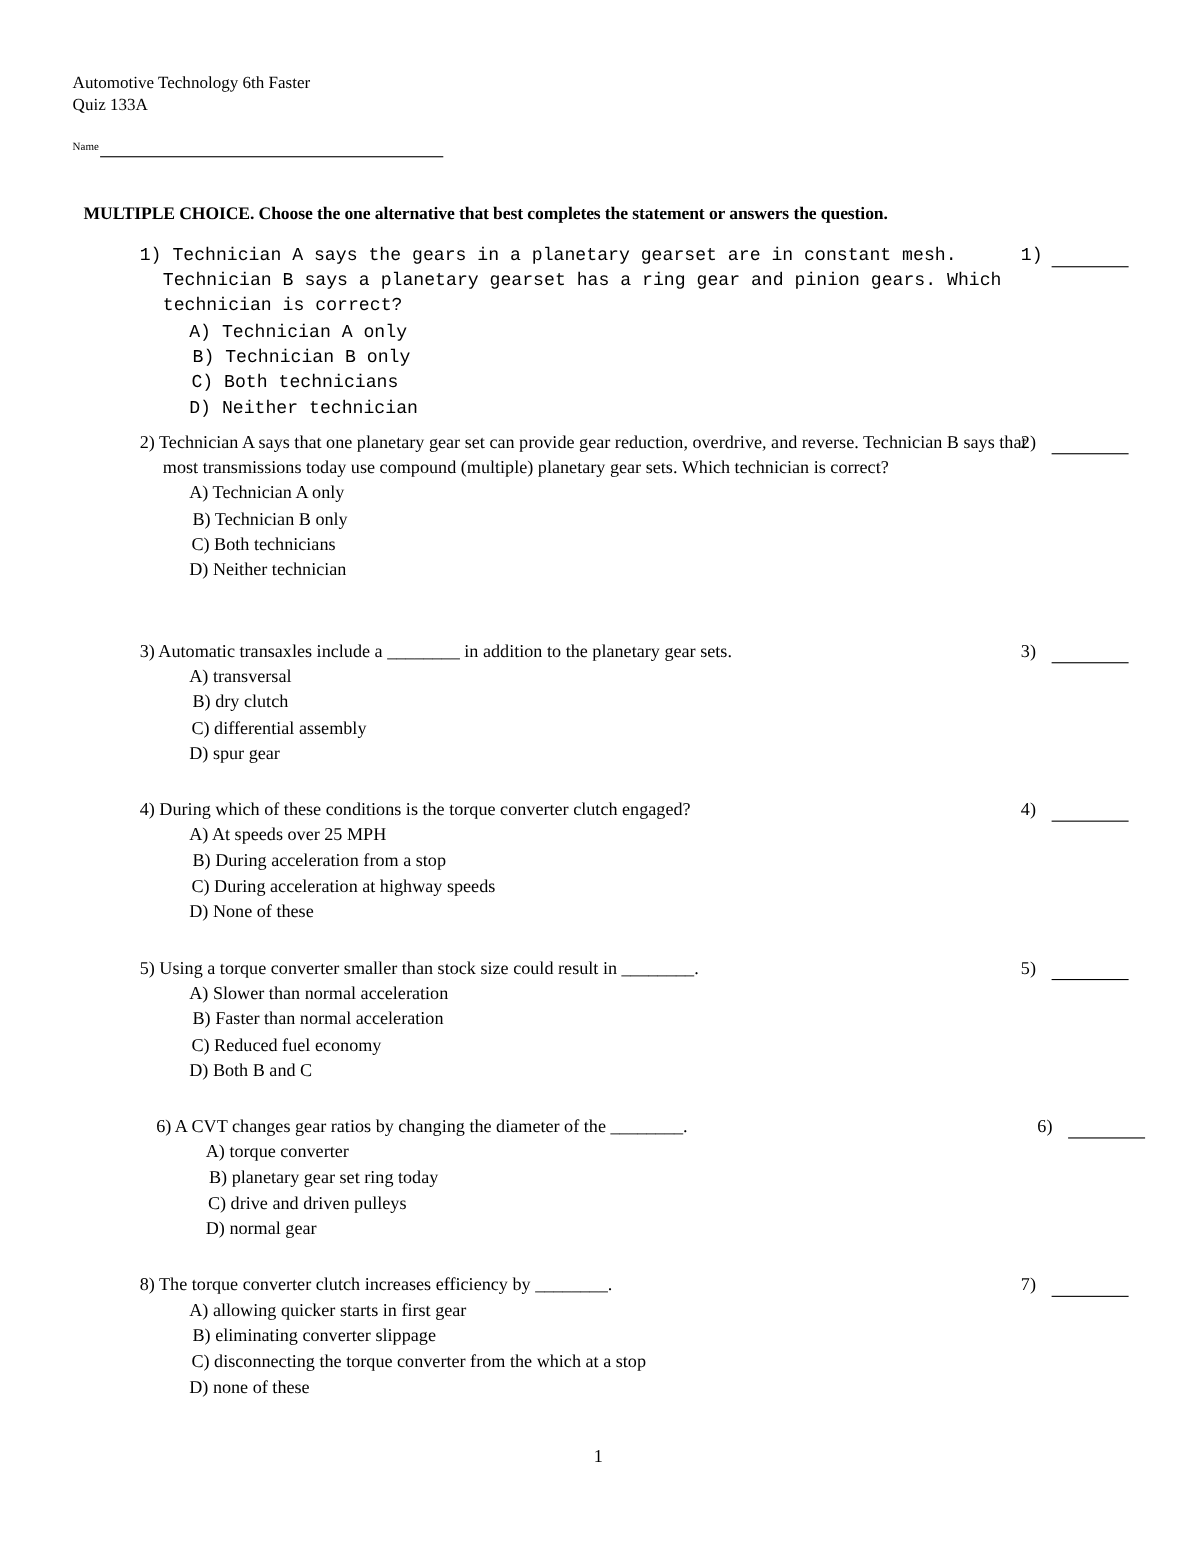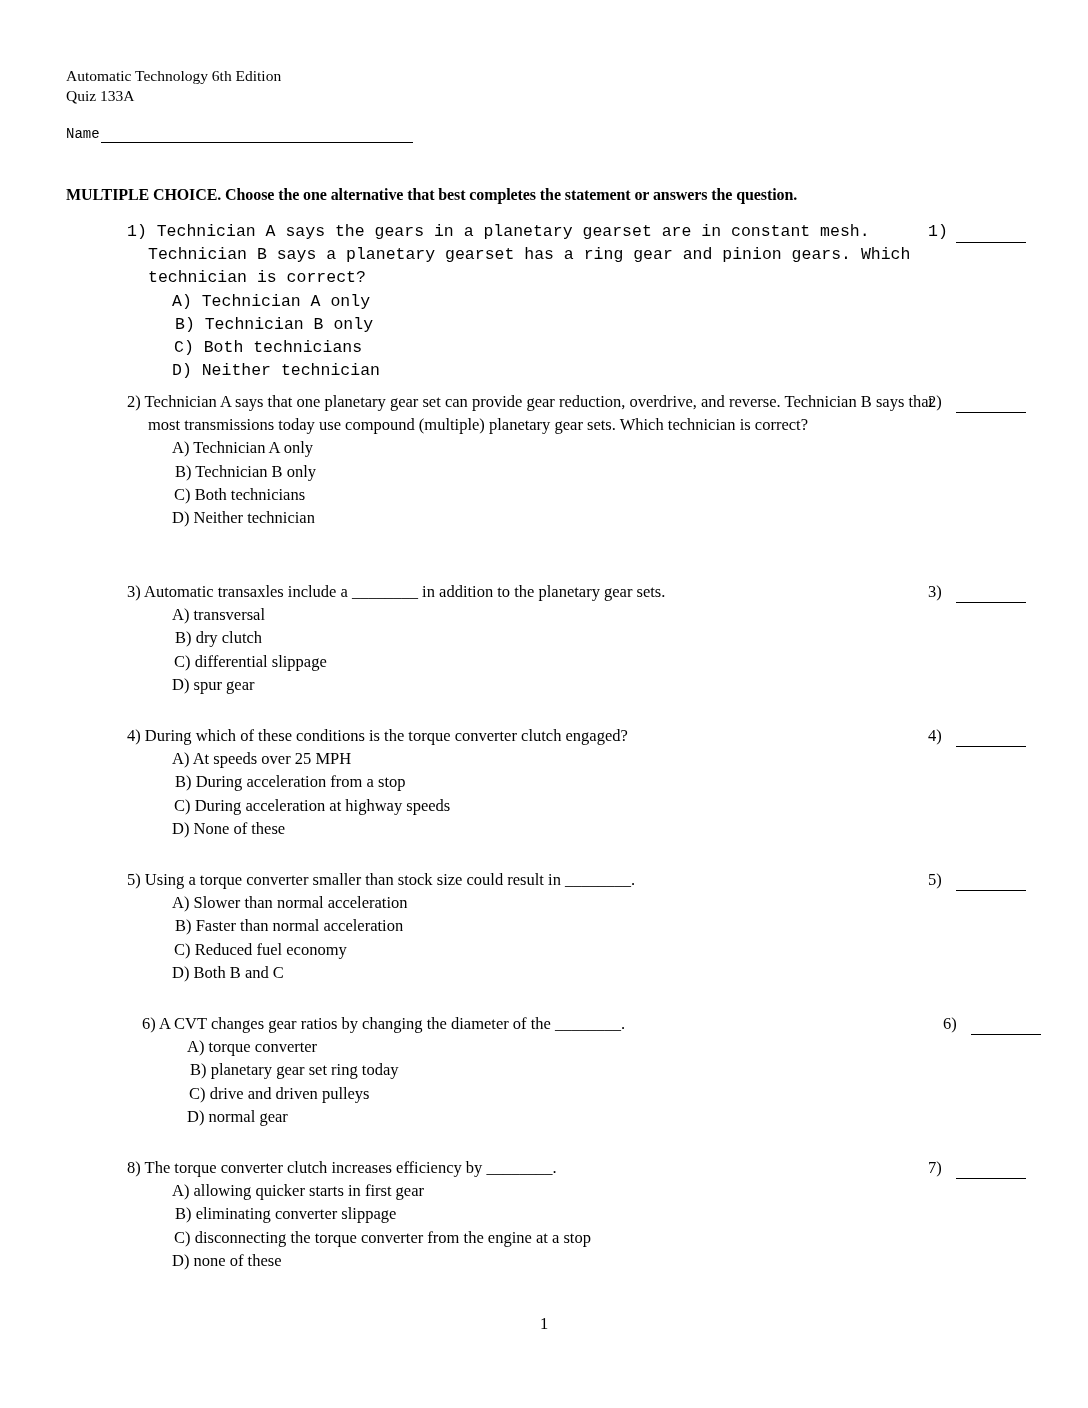"Automatic Technology 6th Edition" div.hdr-line { text: Automatic Technology 6th Edition -> Automotive Technology 6th Faster }
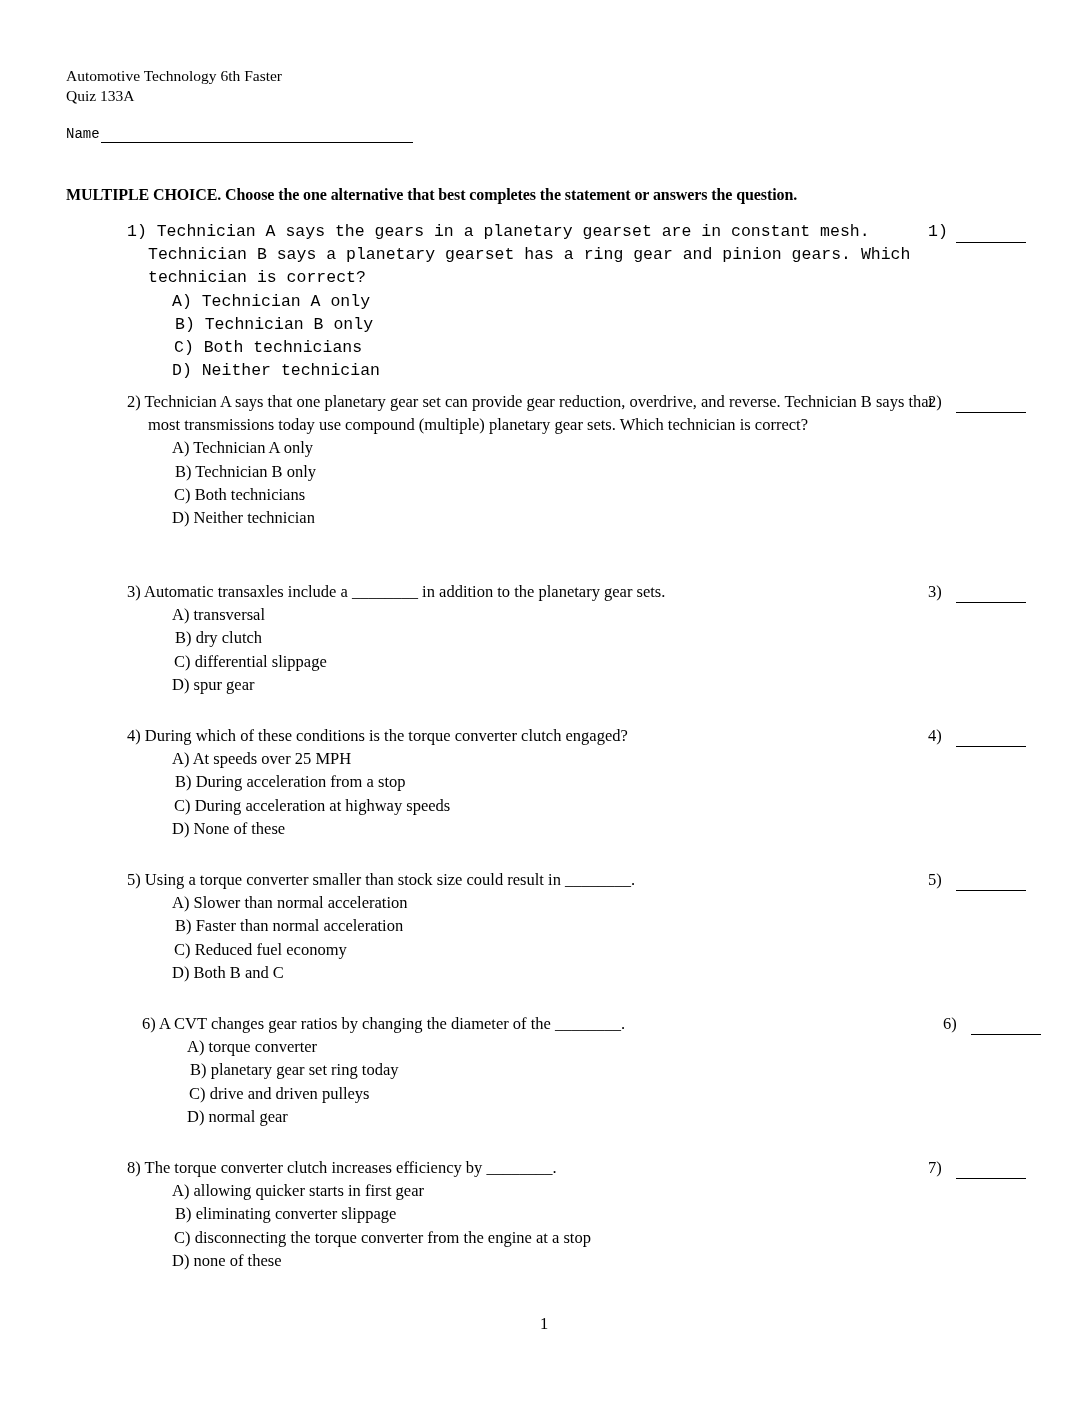"Name" .name-row { font-family: Liberation Mono, monospace -> none; font-size: 14px -> 10px }
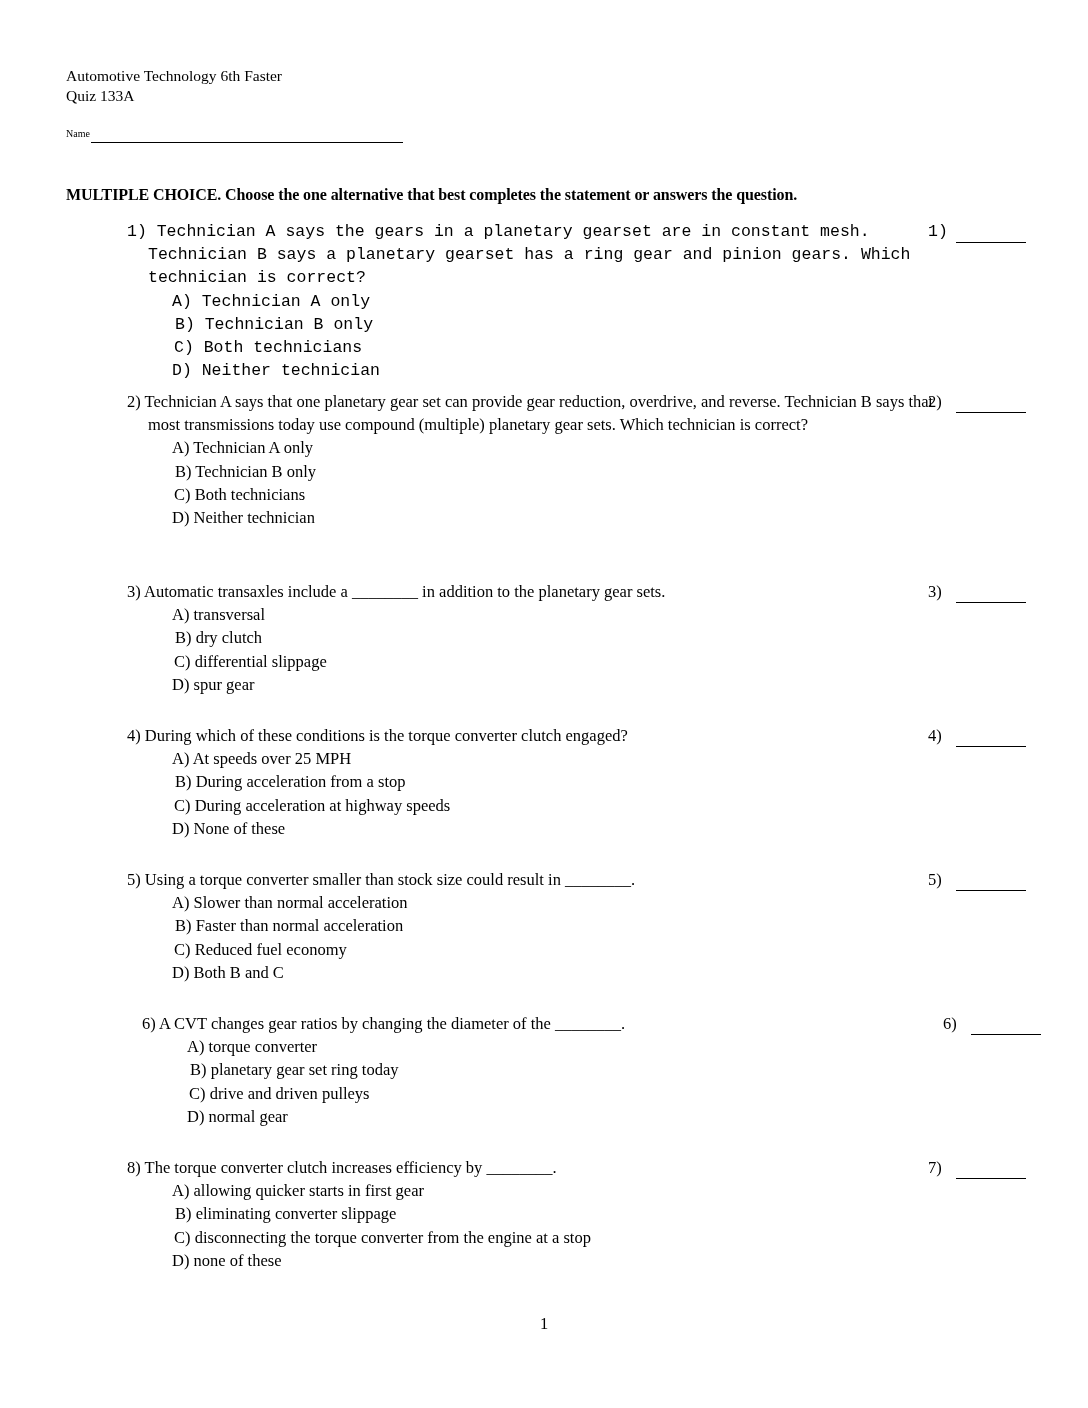"MULTIPLE CHOICE. Choose the one" .instructions { left: 66px -> 76px }
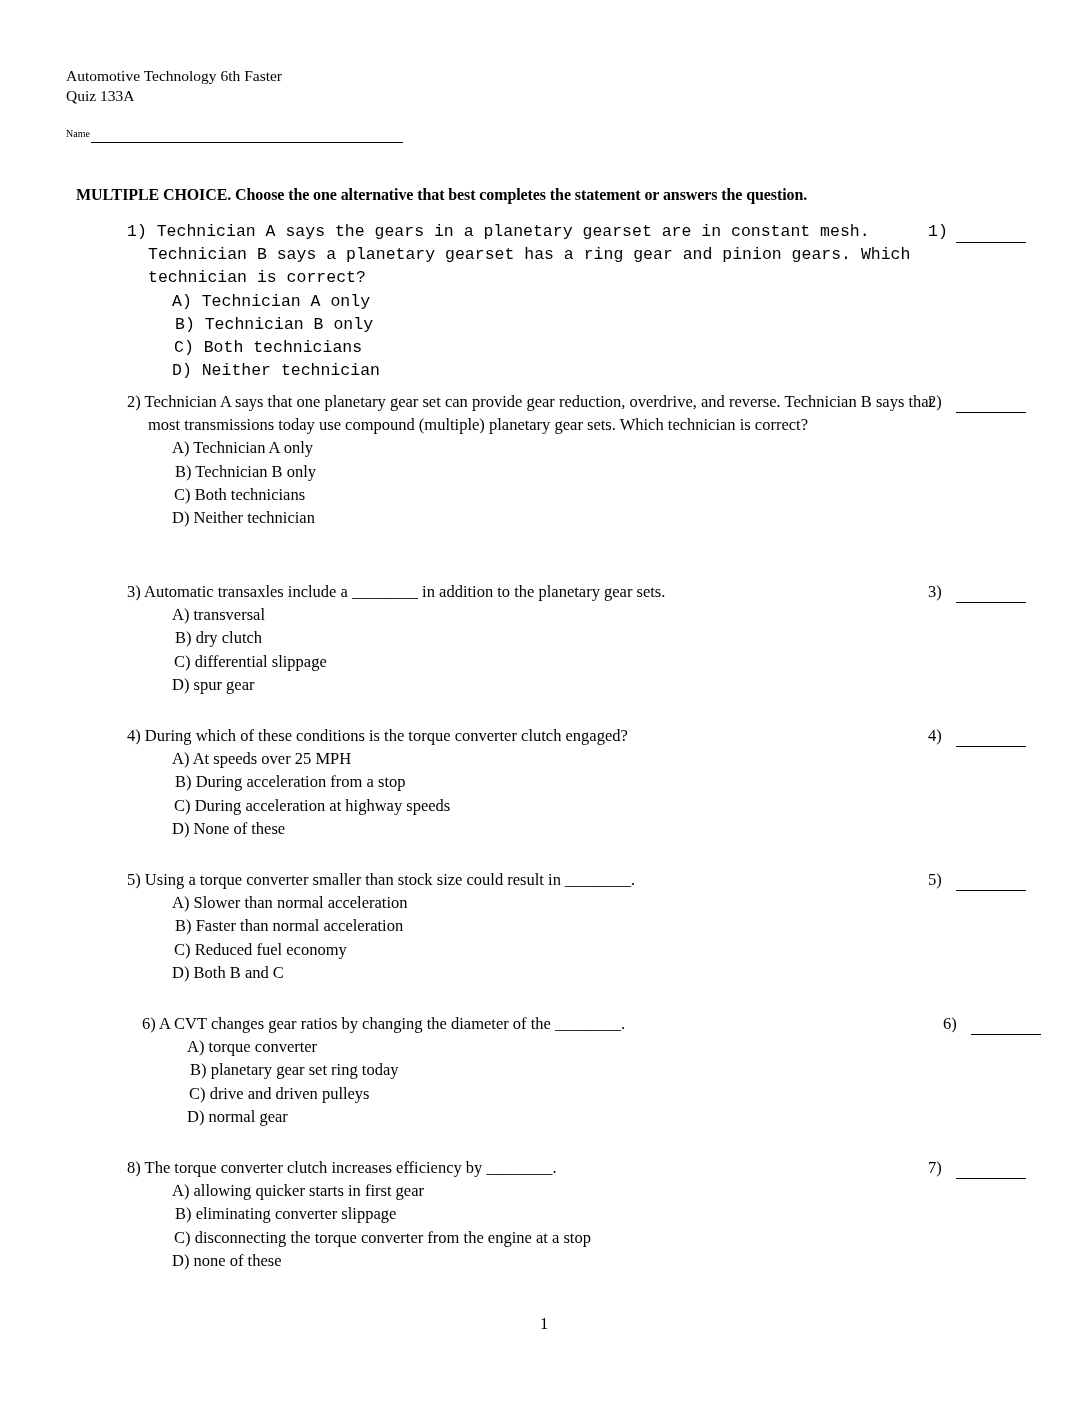"C) differential slippage" div.q-option { text: slippage -> assembly }
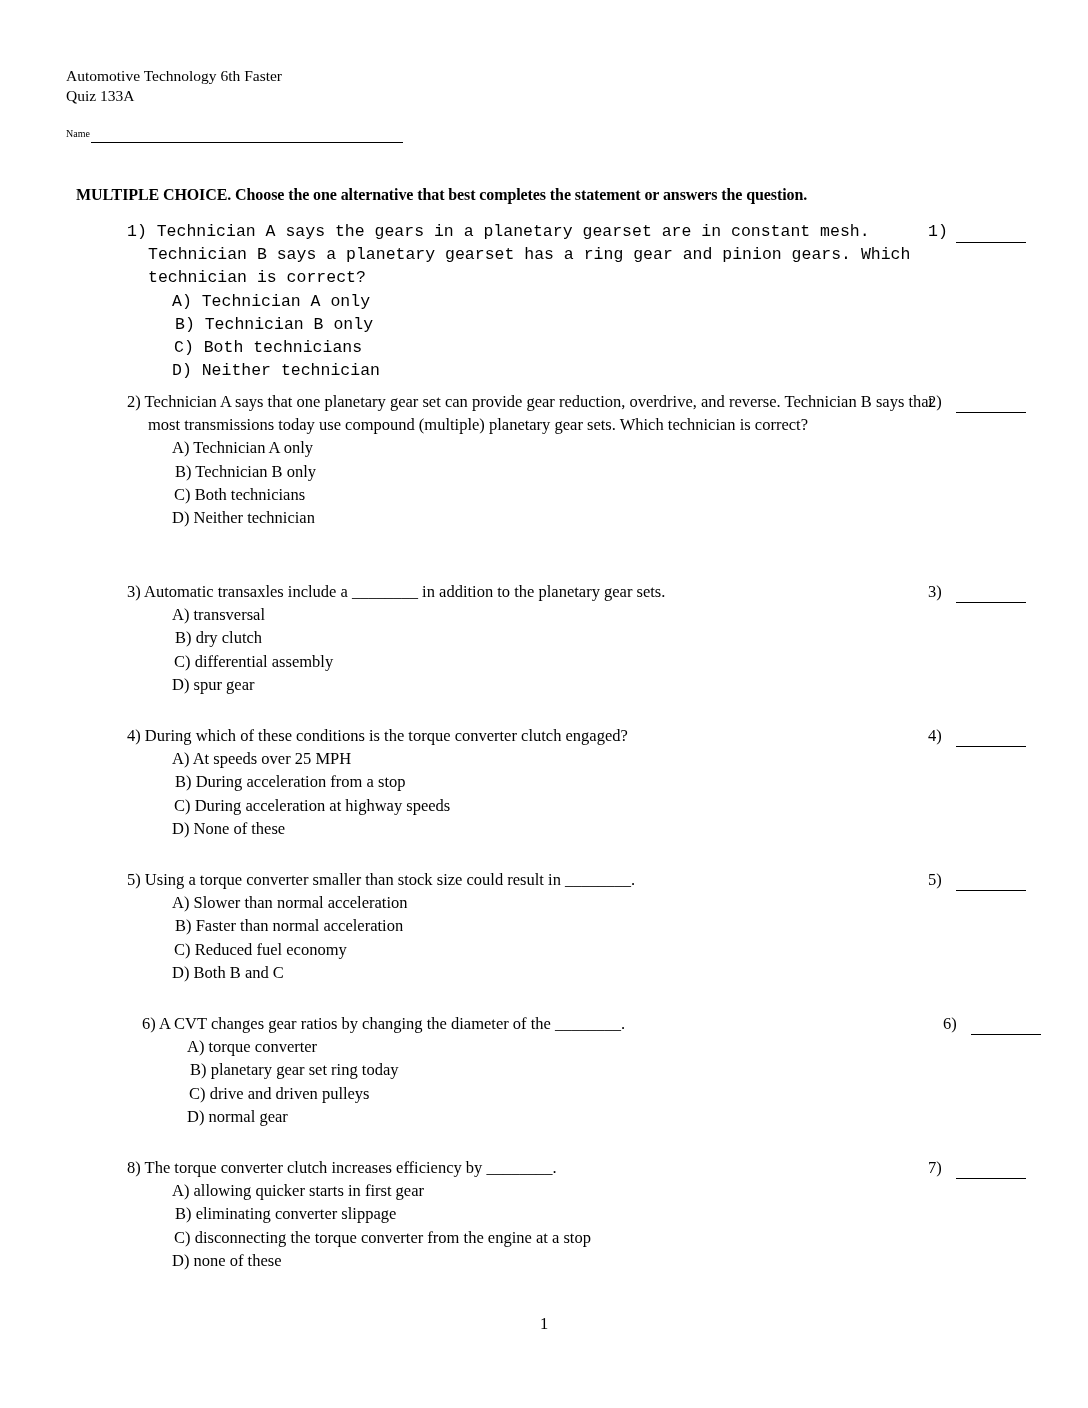"C) disconnecting the torque converter" div.q-option { text: engine -> which }
